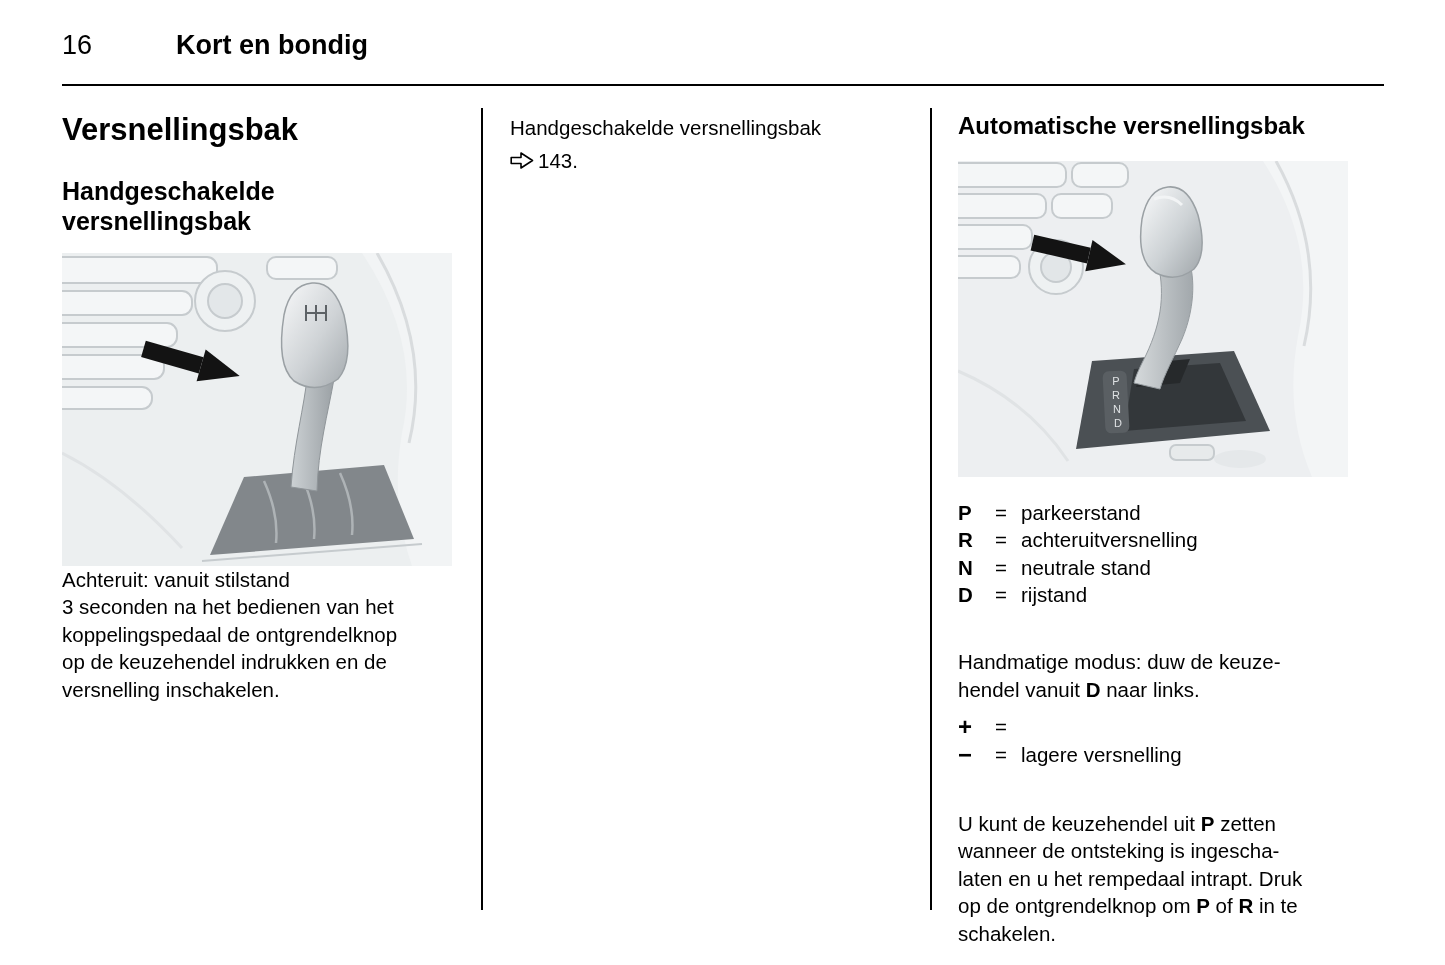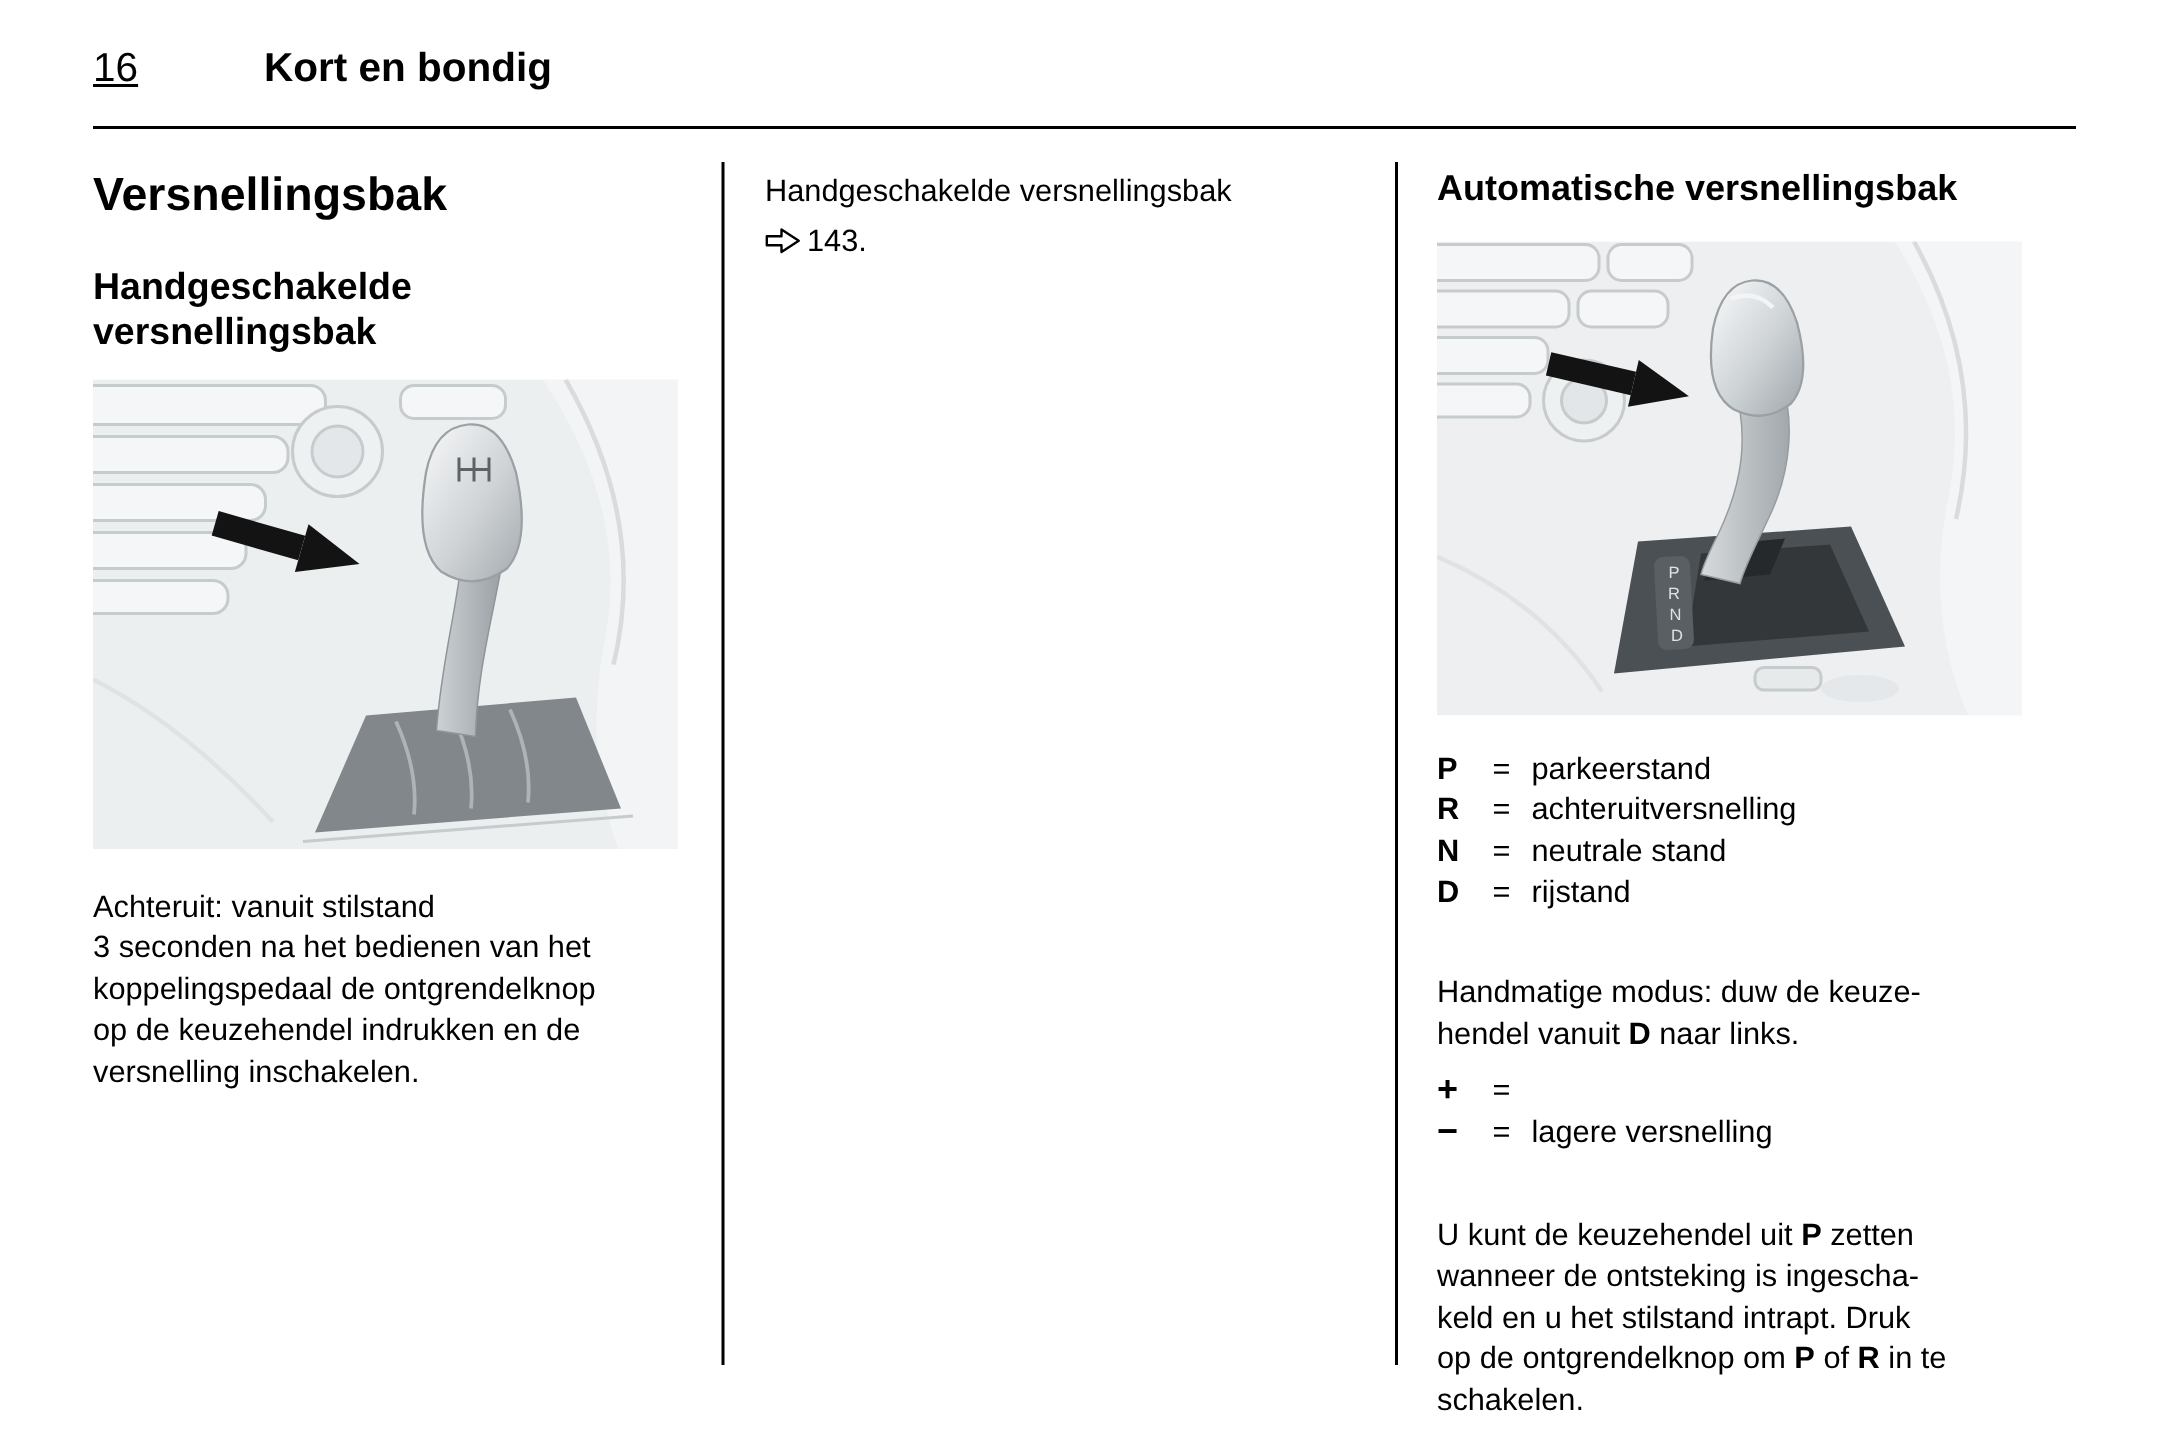"16" .page-number { text-decoration: underline -> none }
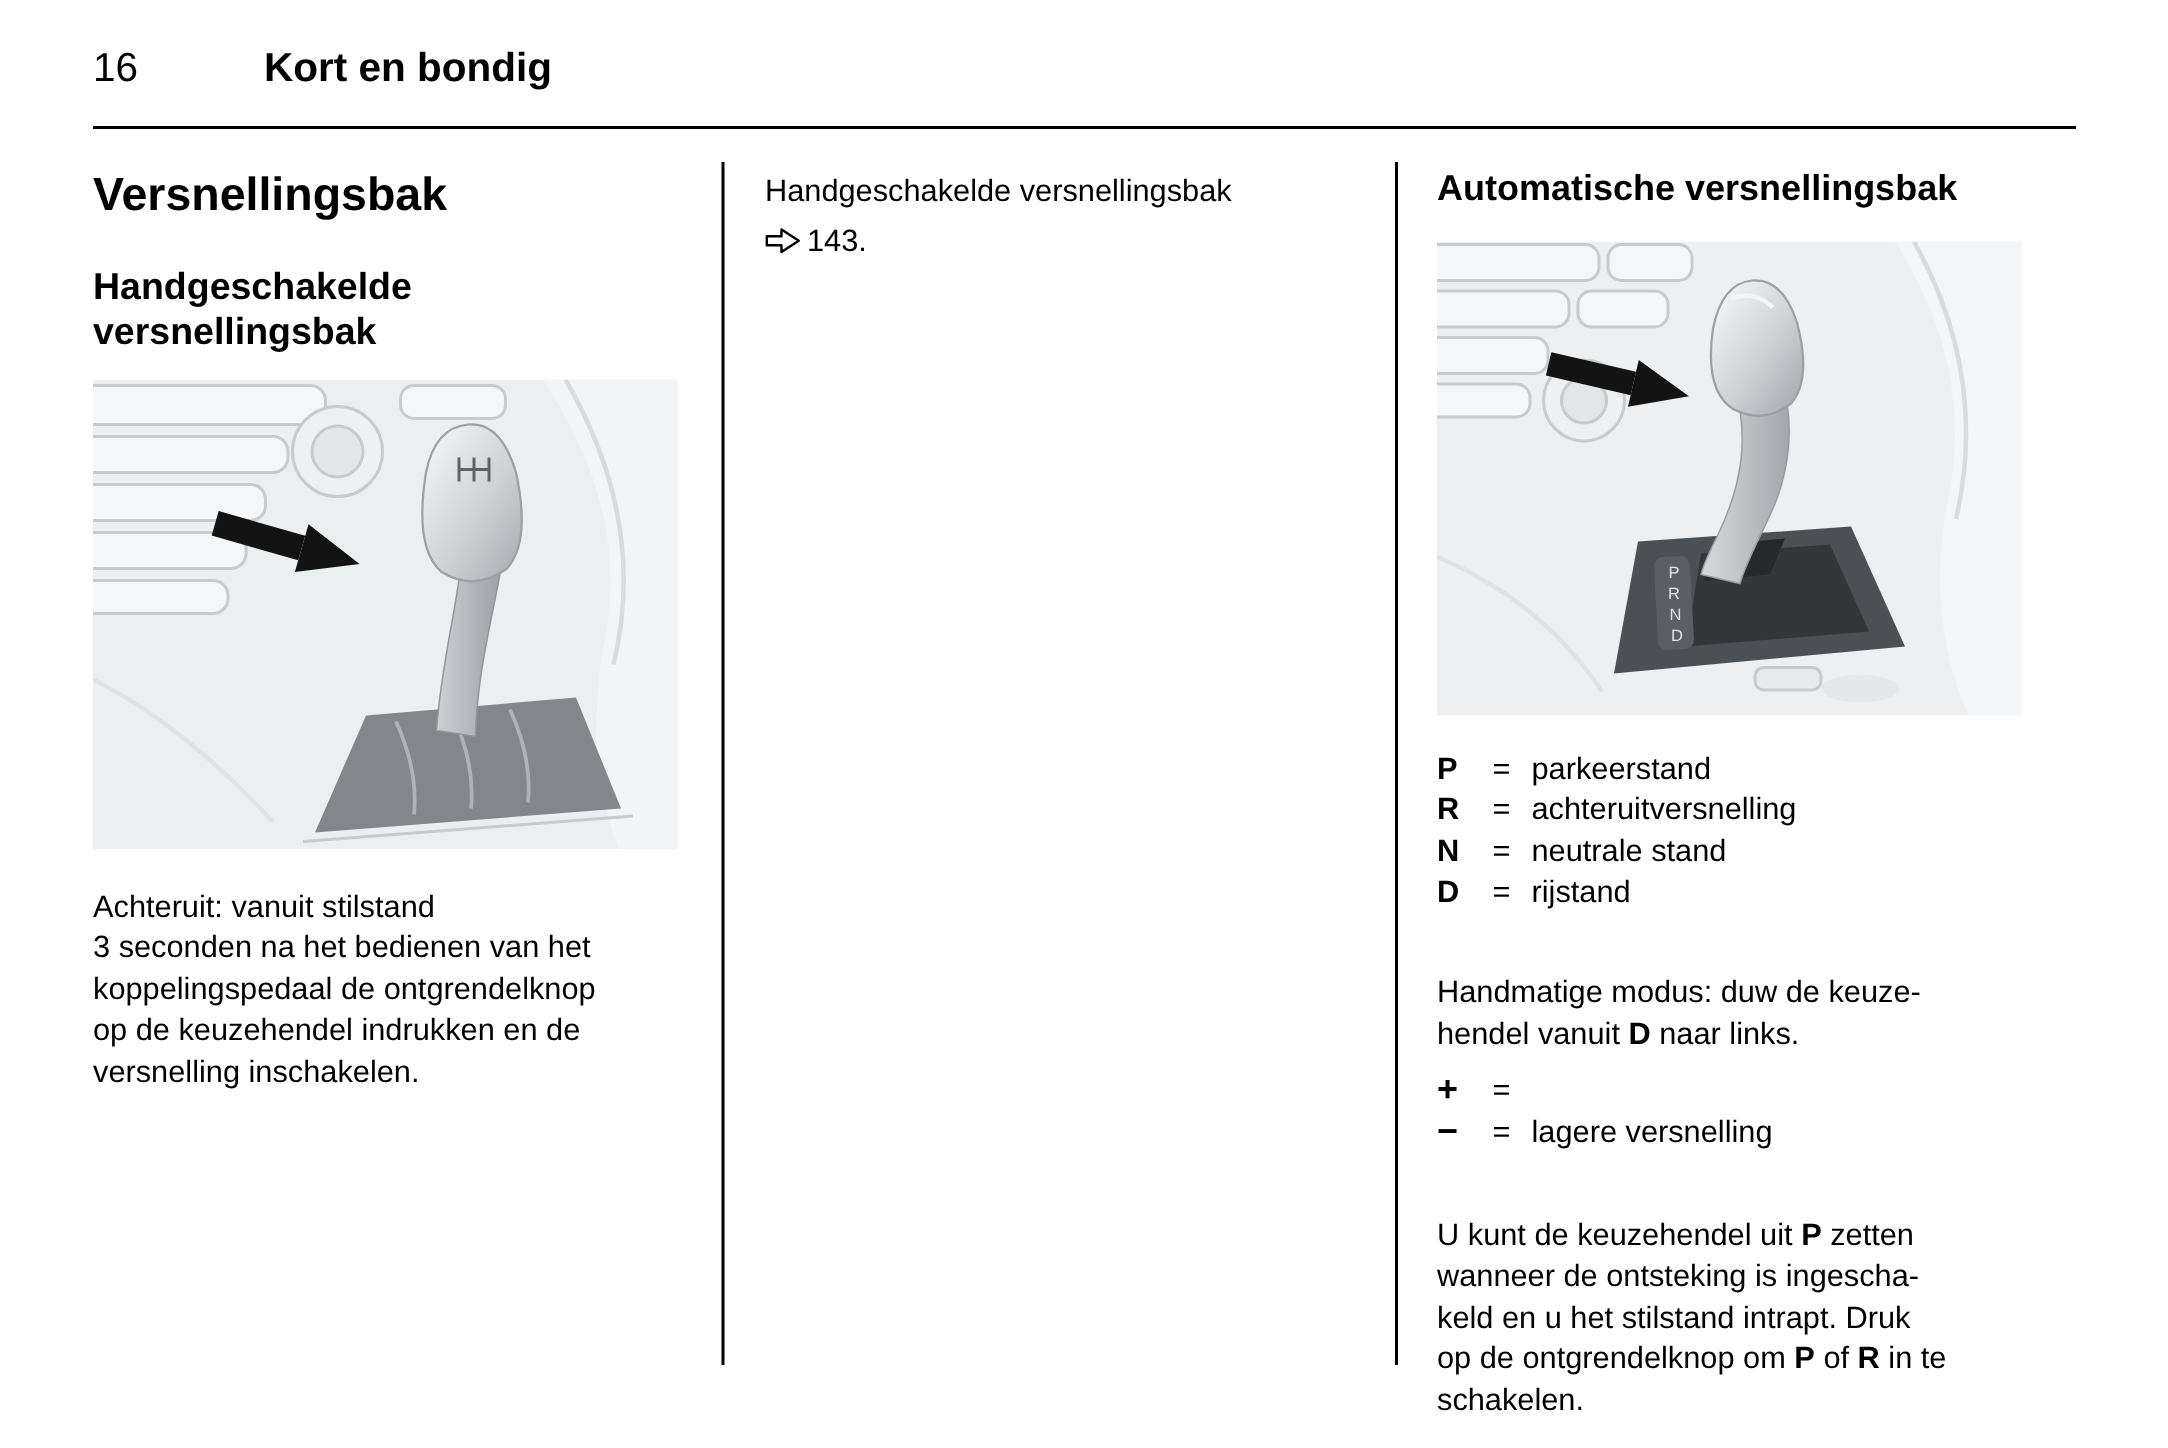"Achteruit: vanuit stilstand" .para1 { margin-top: 25px -> none }
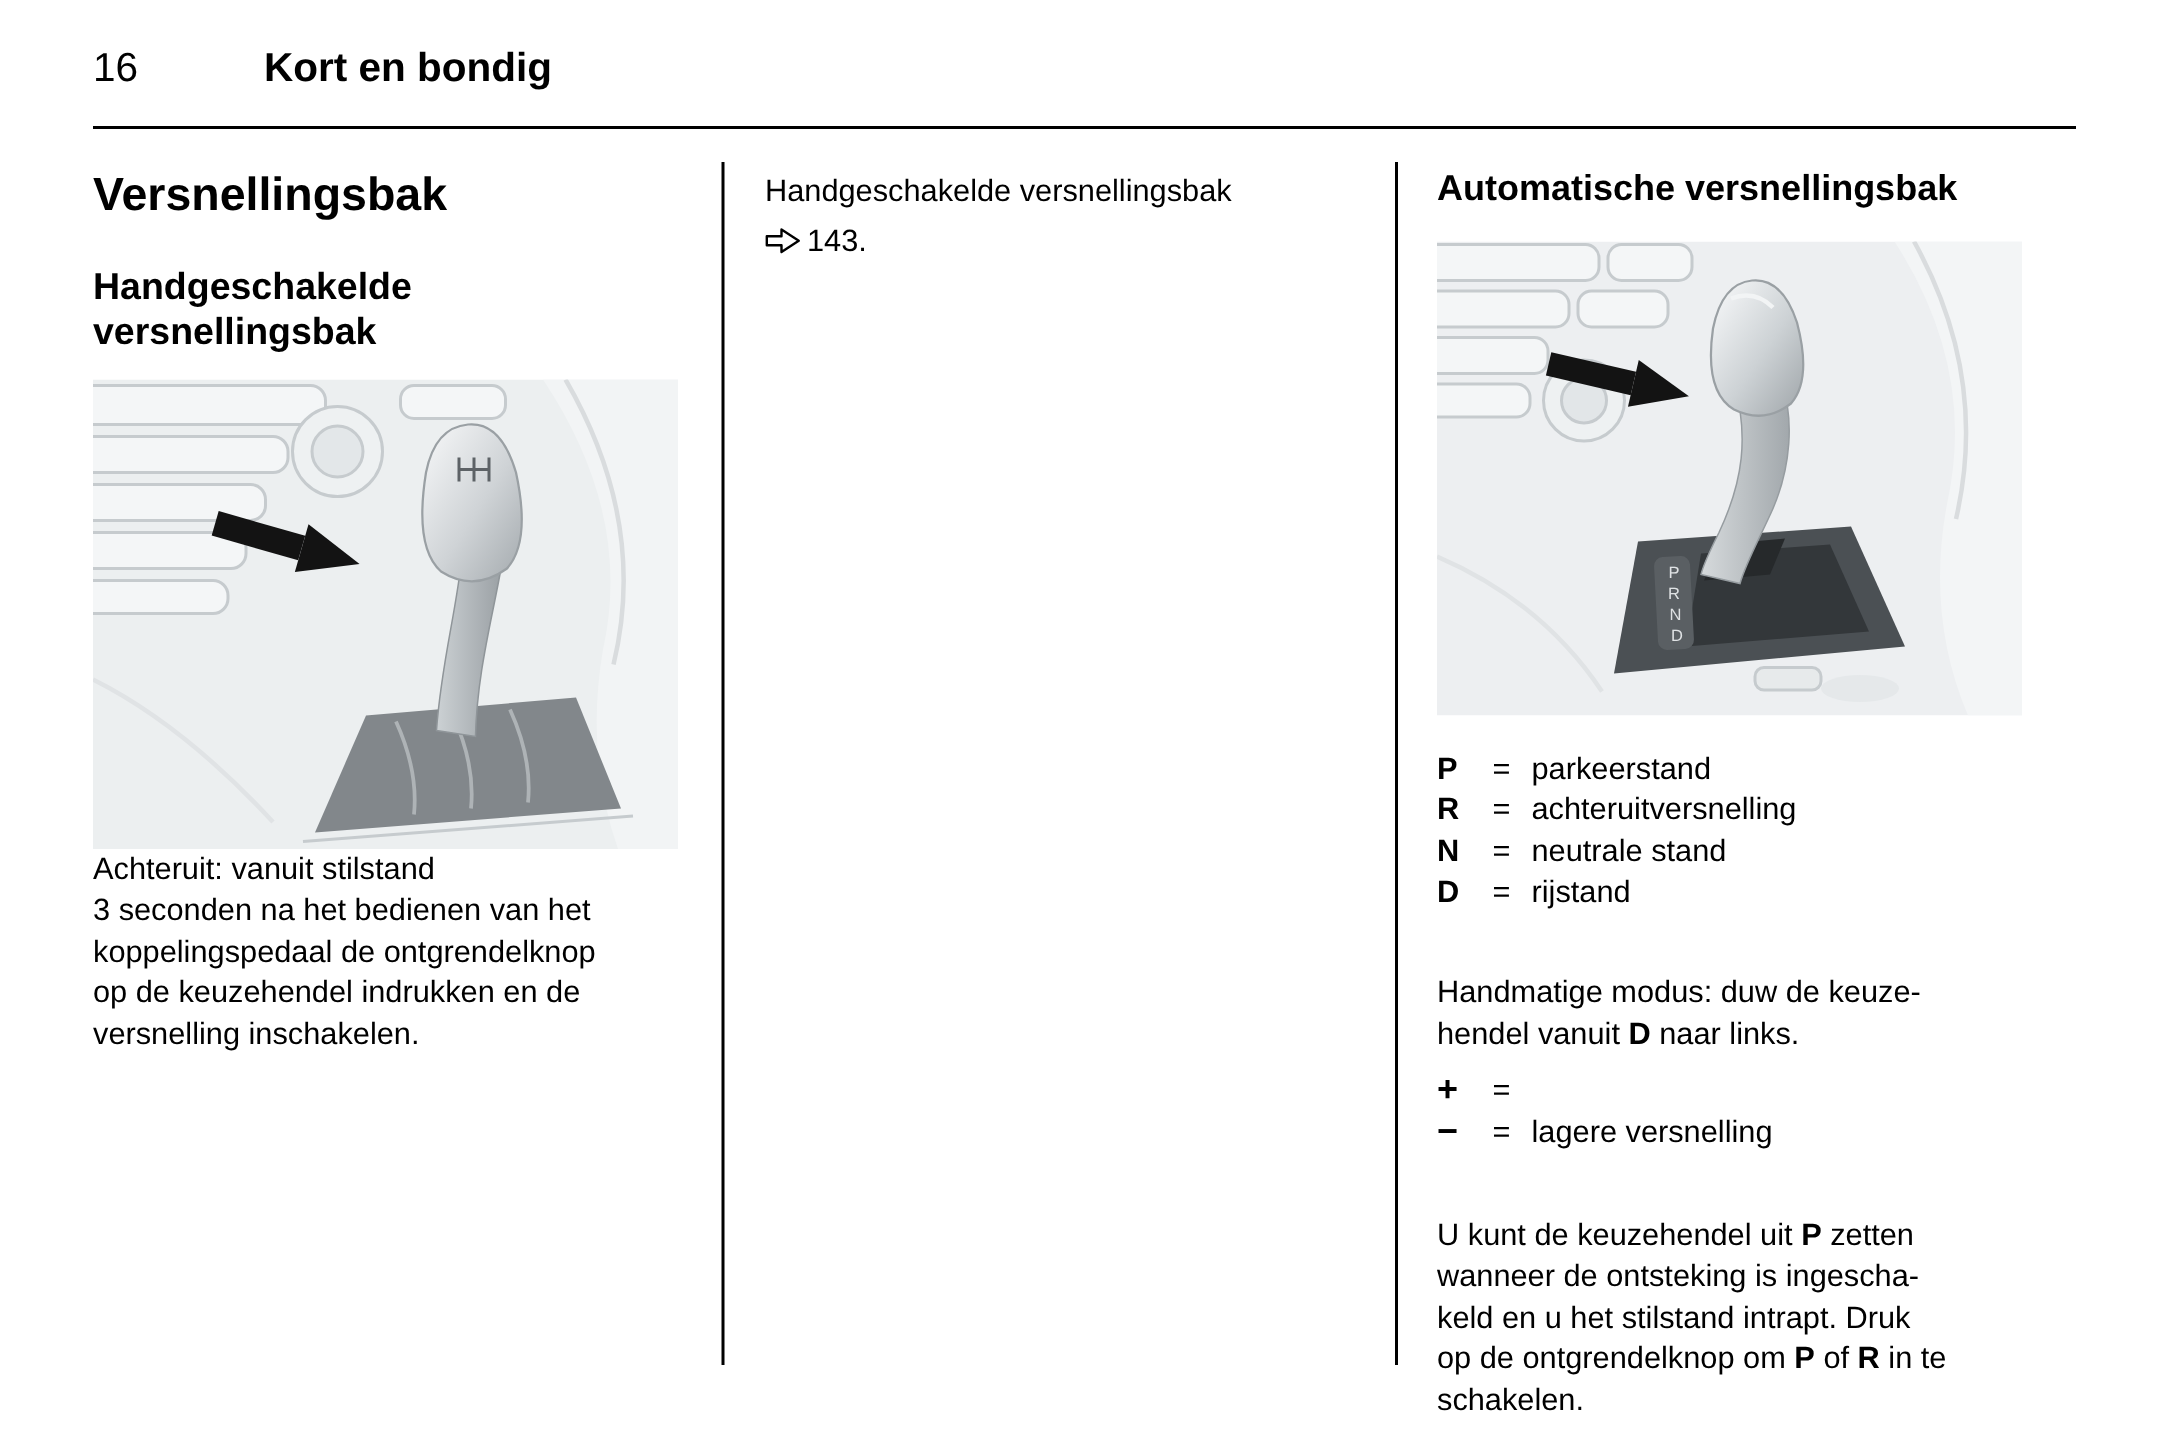"zetten" span { text: keld en u het stilstand -> laten en u het rempedaal }
